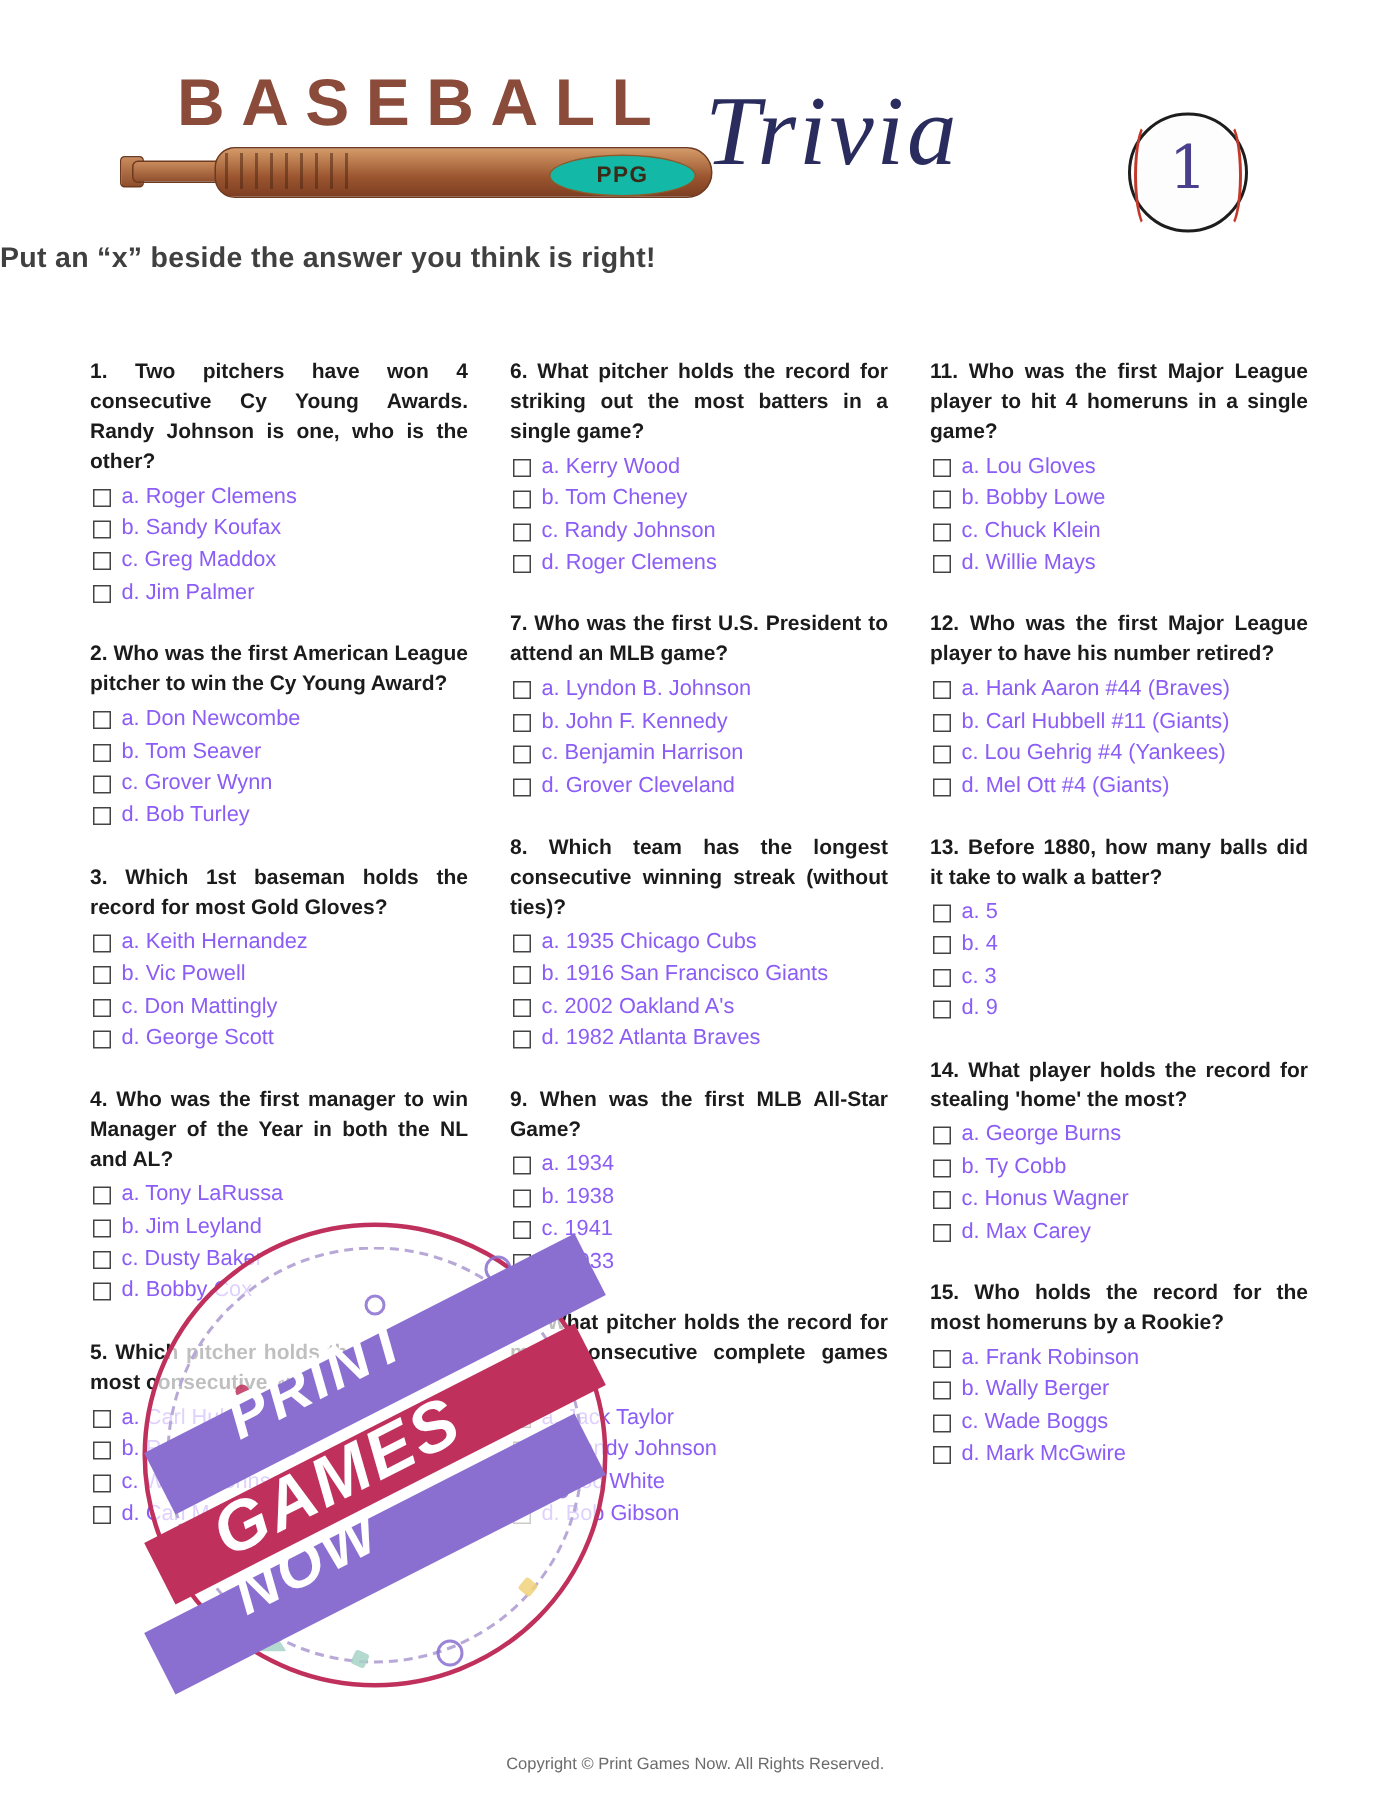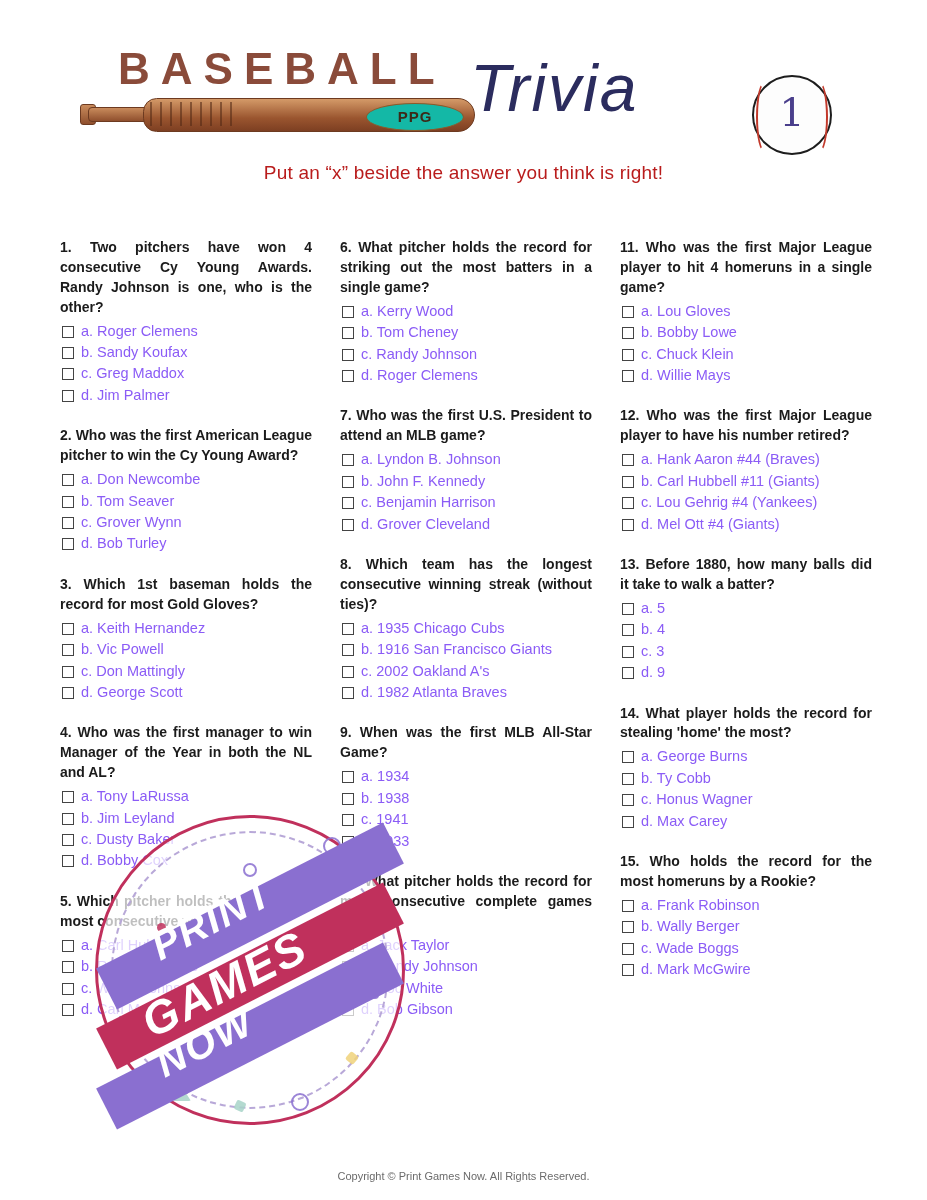"Trivia" .title-trivia { font-family: Liberation Sans, sans-serif -> Liberation Serif, serif }
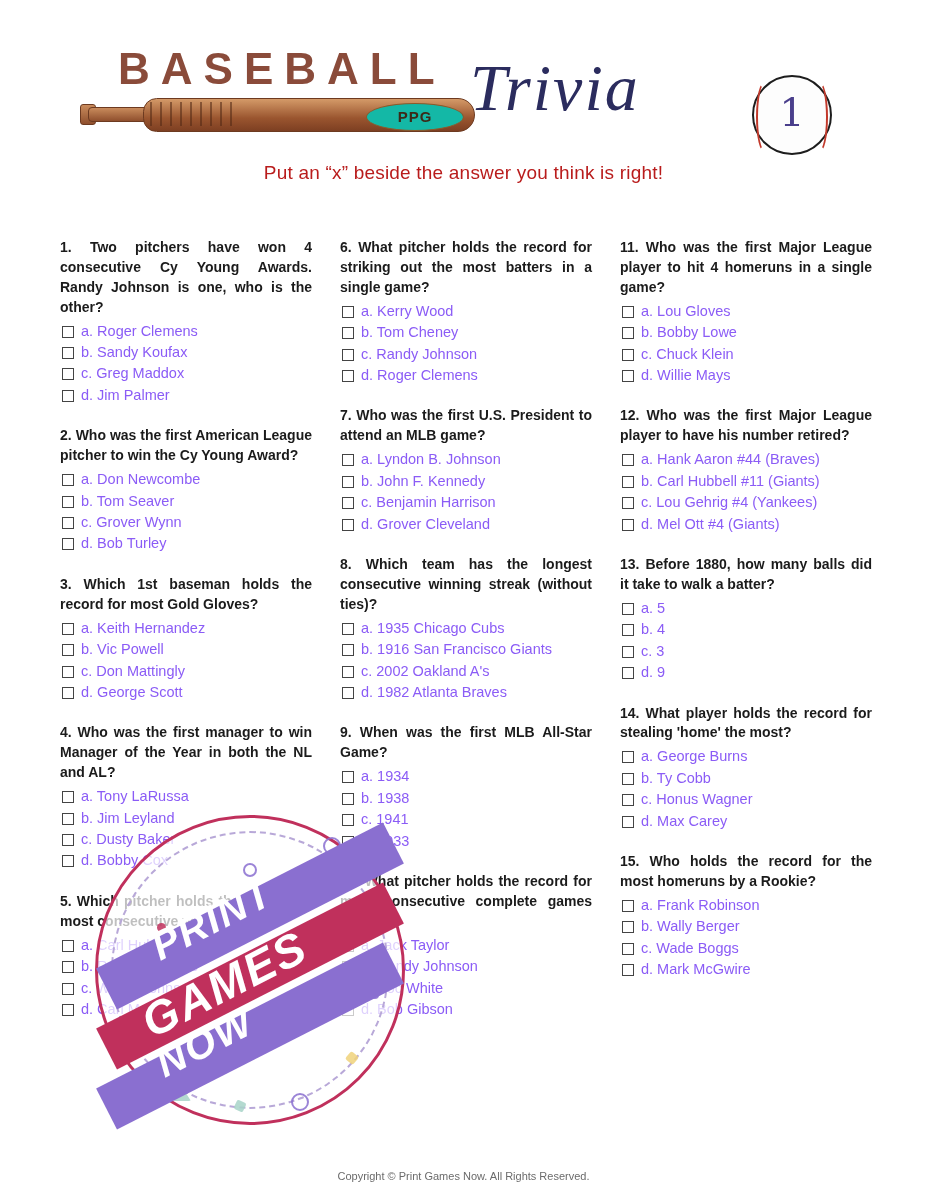"Put an “x” beside the" .subtitle { color: #b91c1c -> #404040; font-weight: 400 -> 700; text-align: center -> none }
